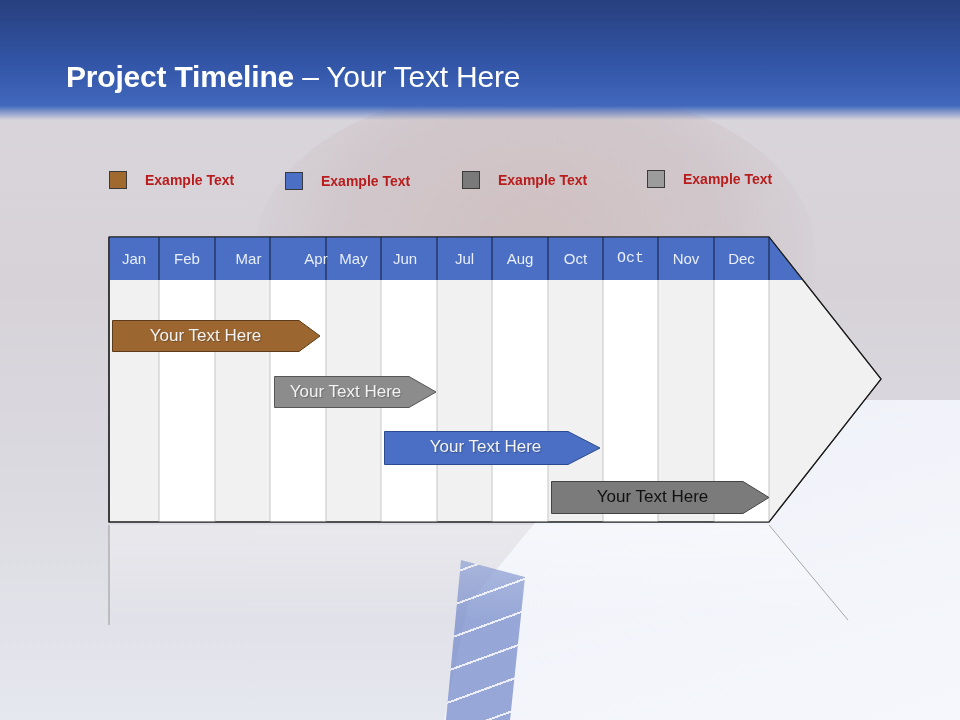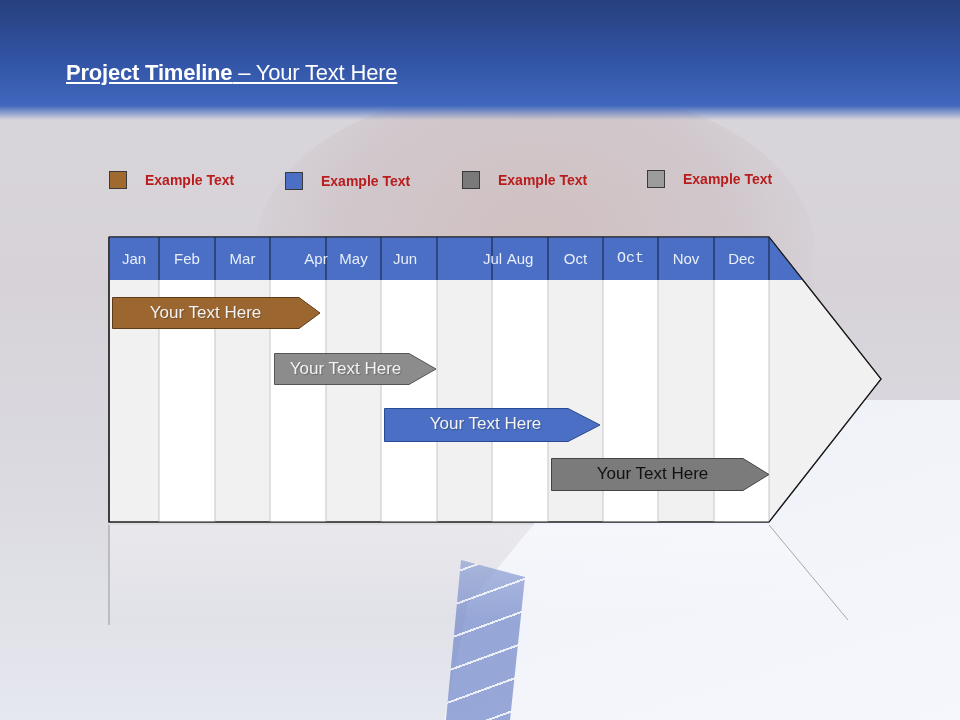"Project Timeline – Your Text" .title { font-size: 22px -> 30px; text-decoration: underline -> none }
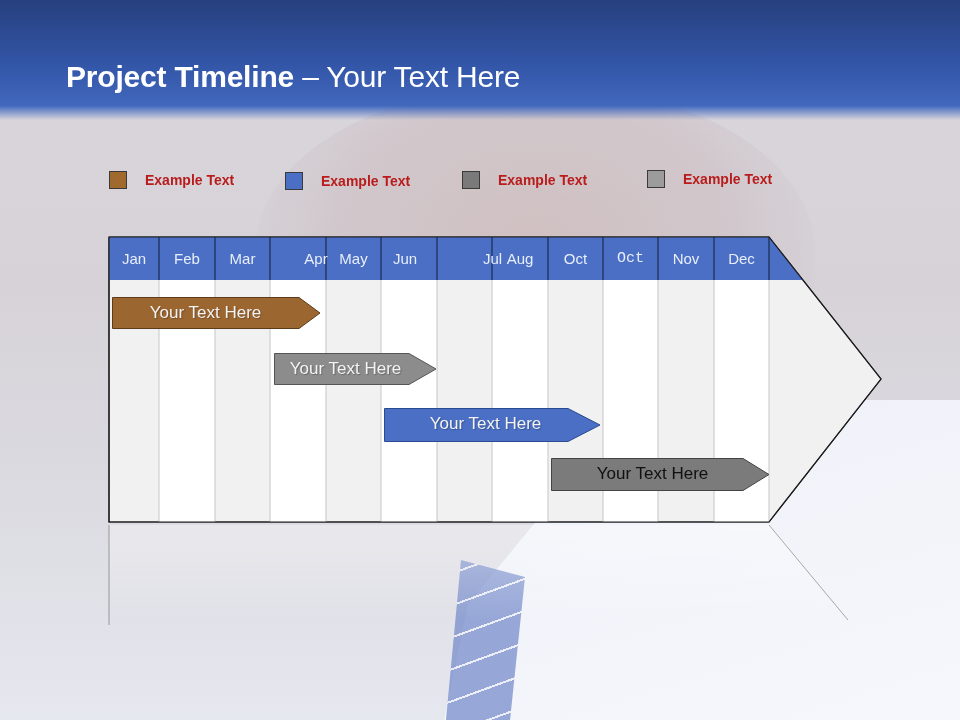"Mar" div.month { left: 215px -> 221px }
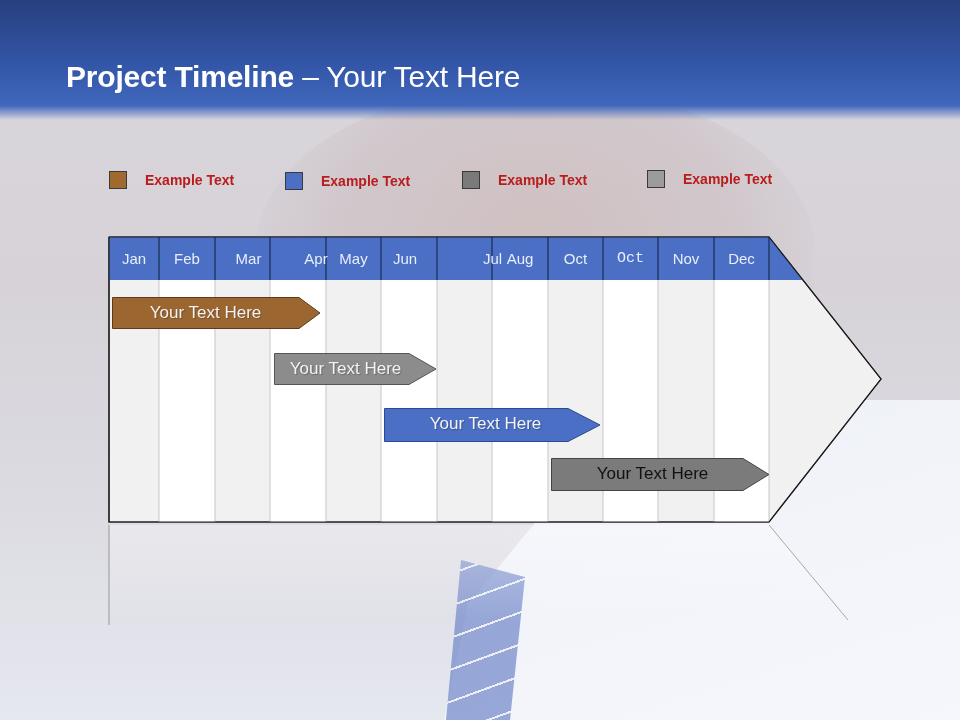"Jul" div.month { padding-left: 28px -> none }
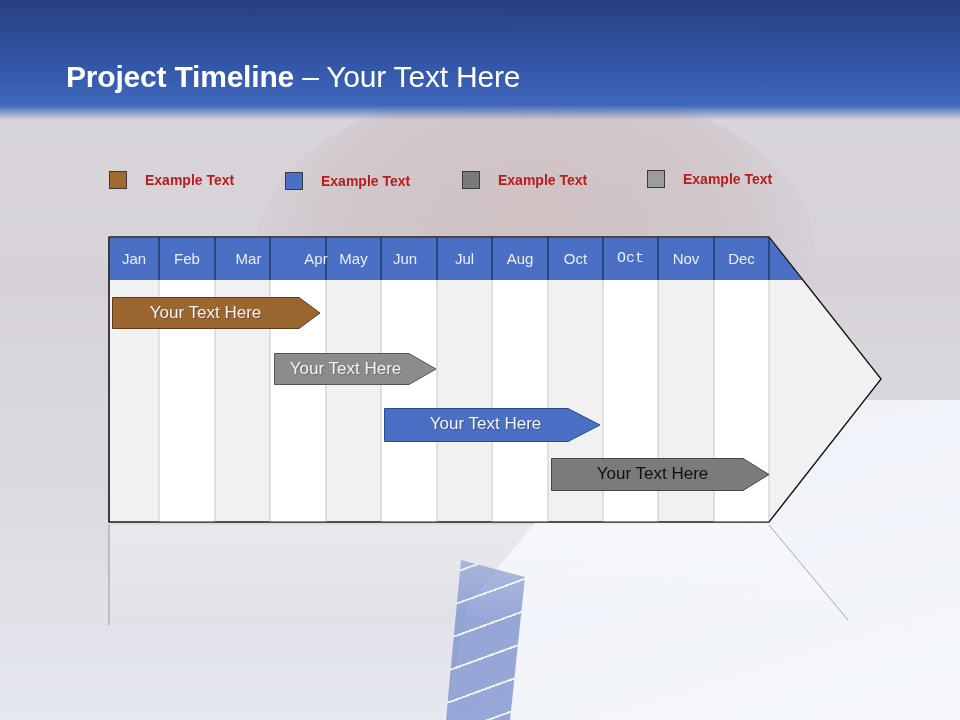"Your Text Here" .bar { margin-top: none -> 23px }
